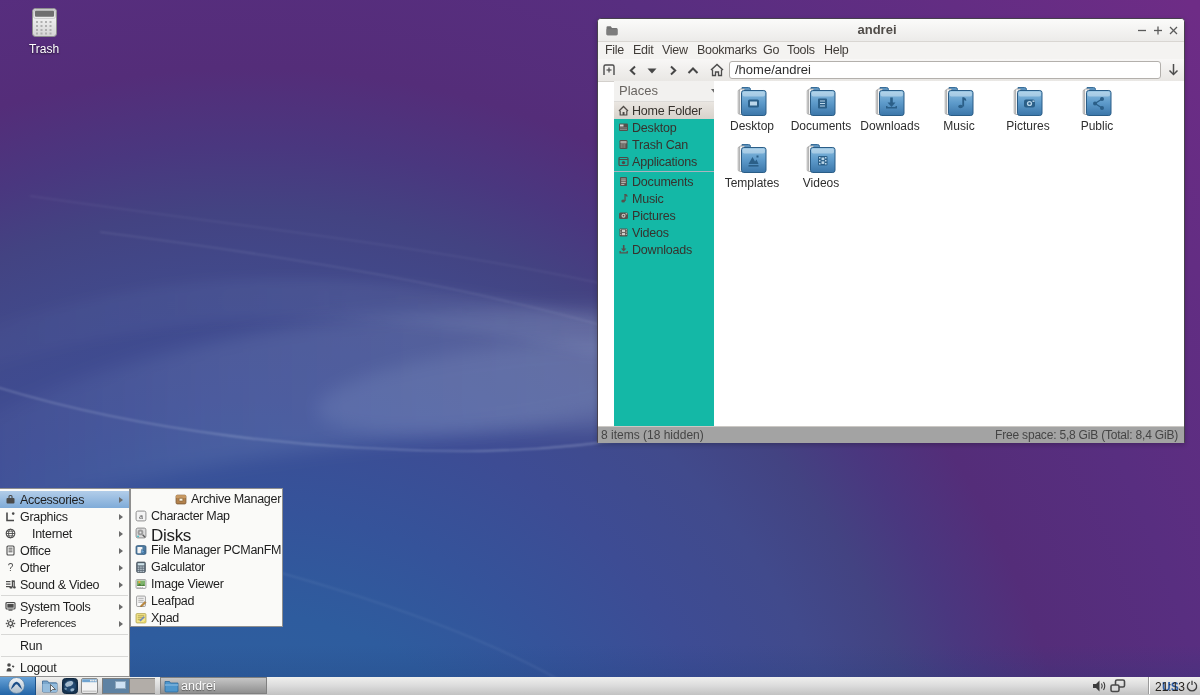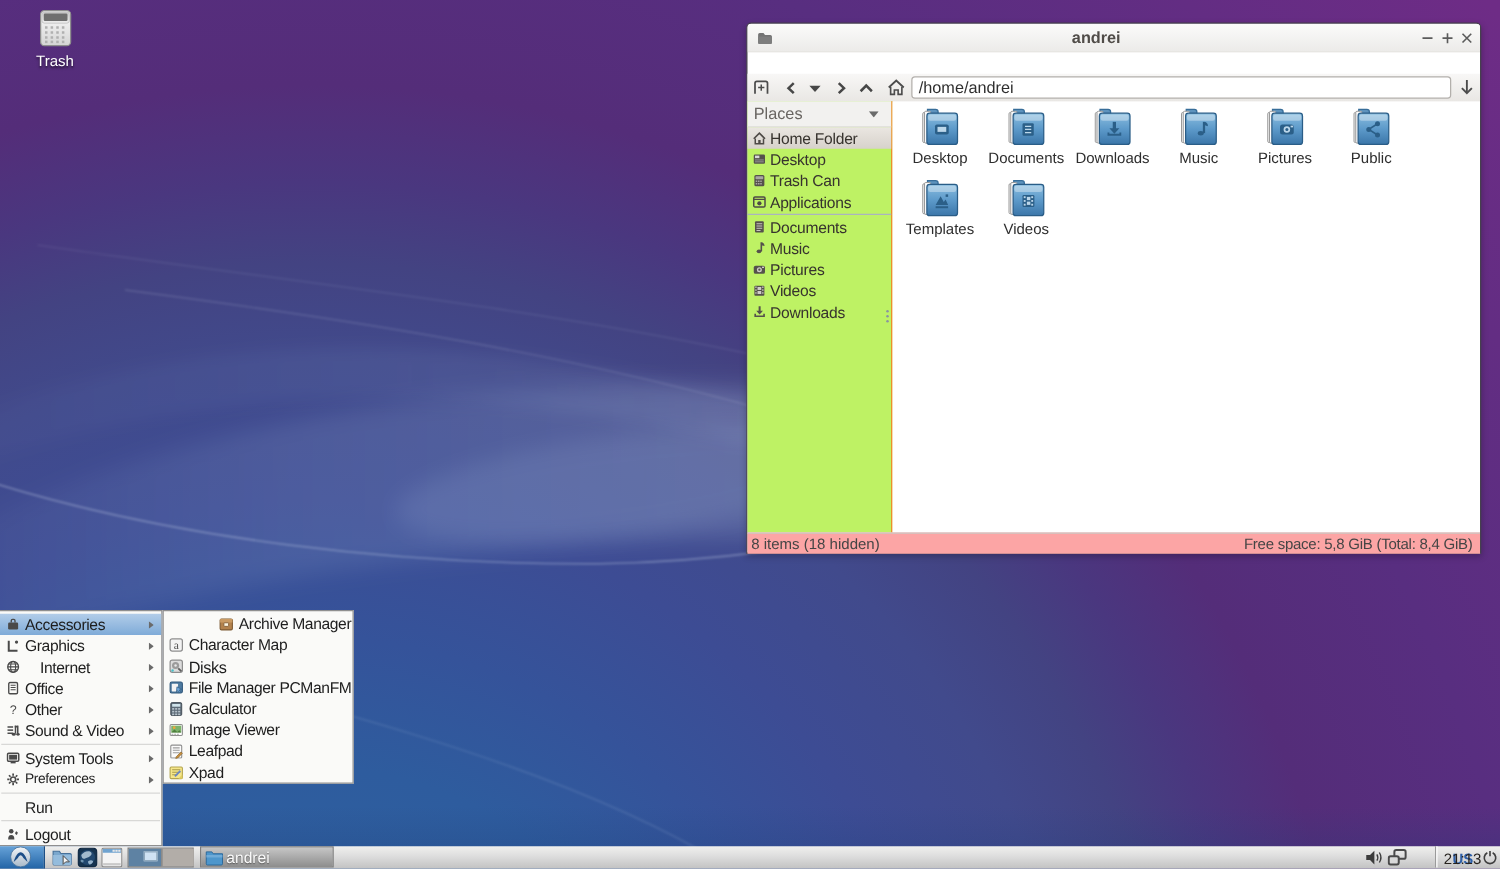"File" div.abs { html: none -> <div> <span>File</span> <span>Edit</span> <span>View</span> <span>Bookmarks</span> <span>Go</span> <span>Tools</span> <span>Help</span> </div> }
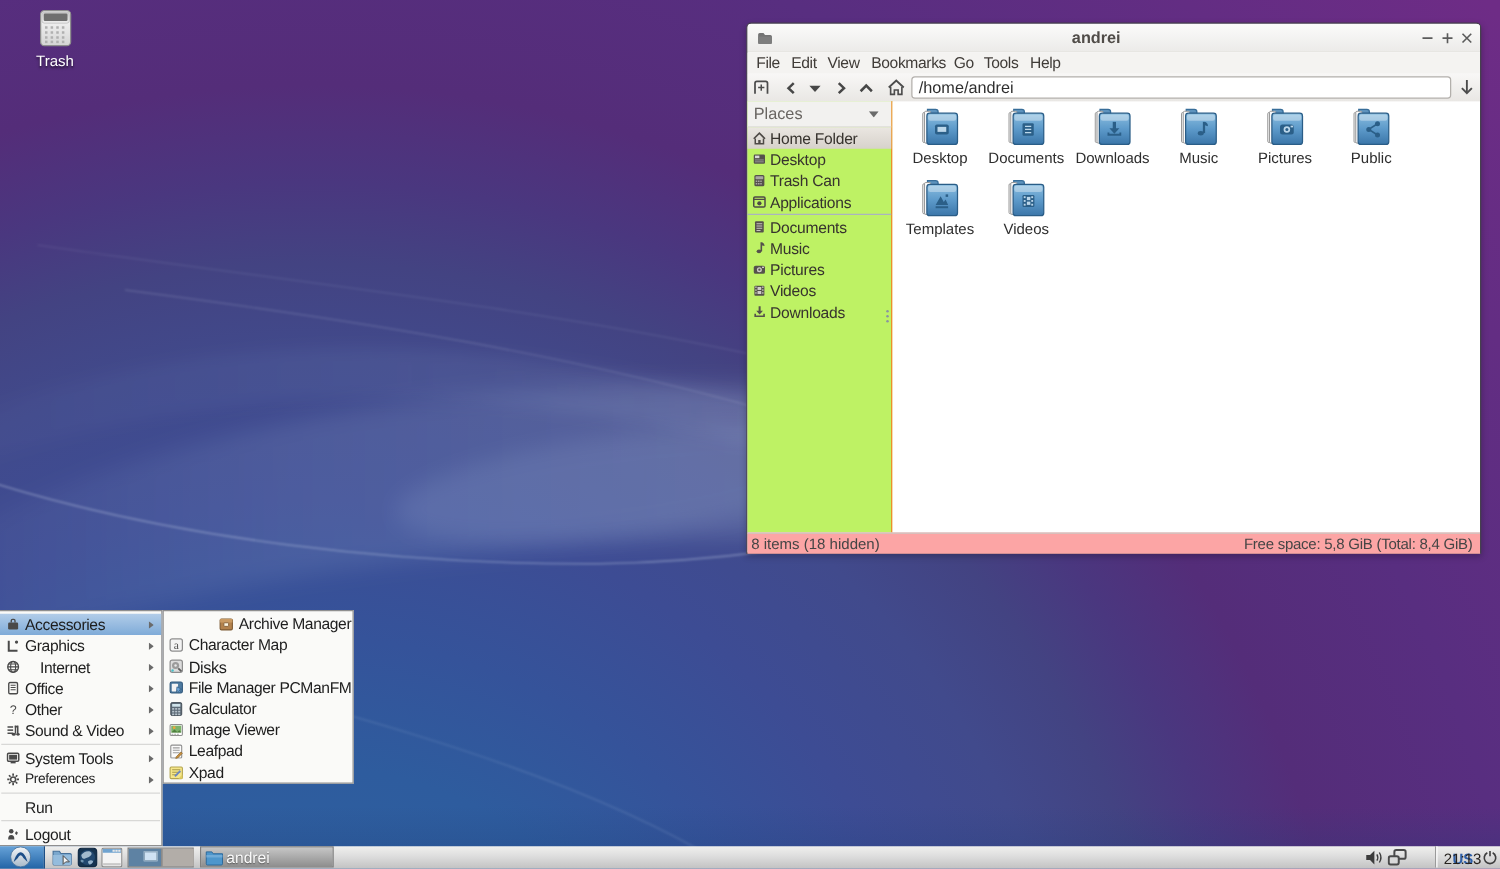"Places" div.abs { background: #bef264 -> #14b8a6; left: 0 -> 16px }
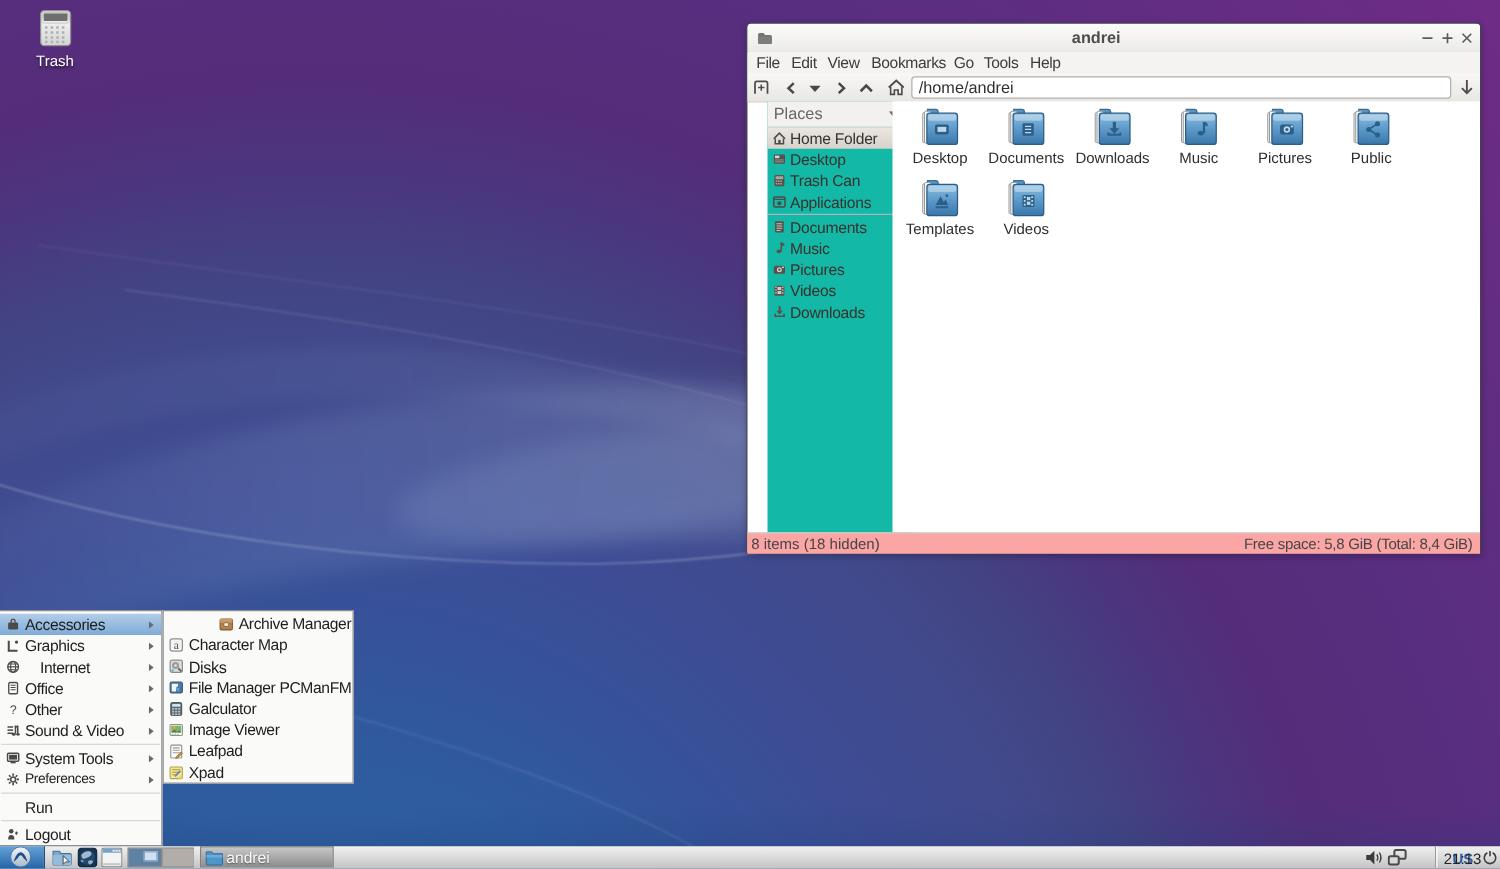"8 items (18 hidden)" div.abs { background: #fca5a5 -> #a3a3a3 }
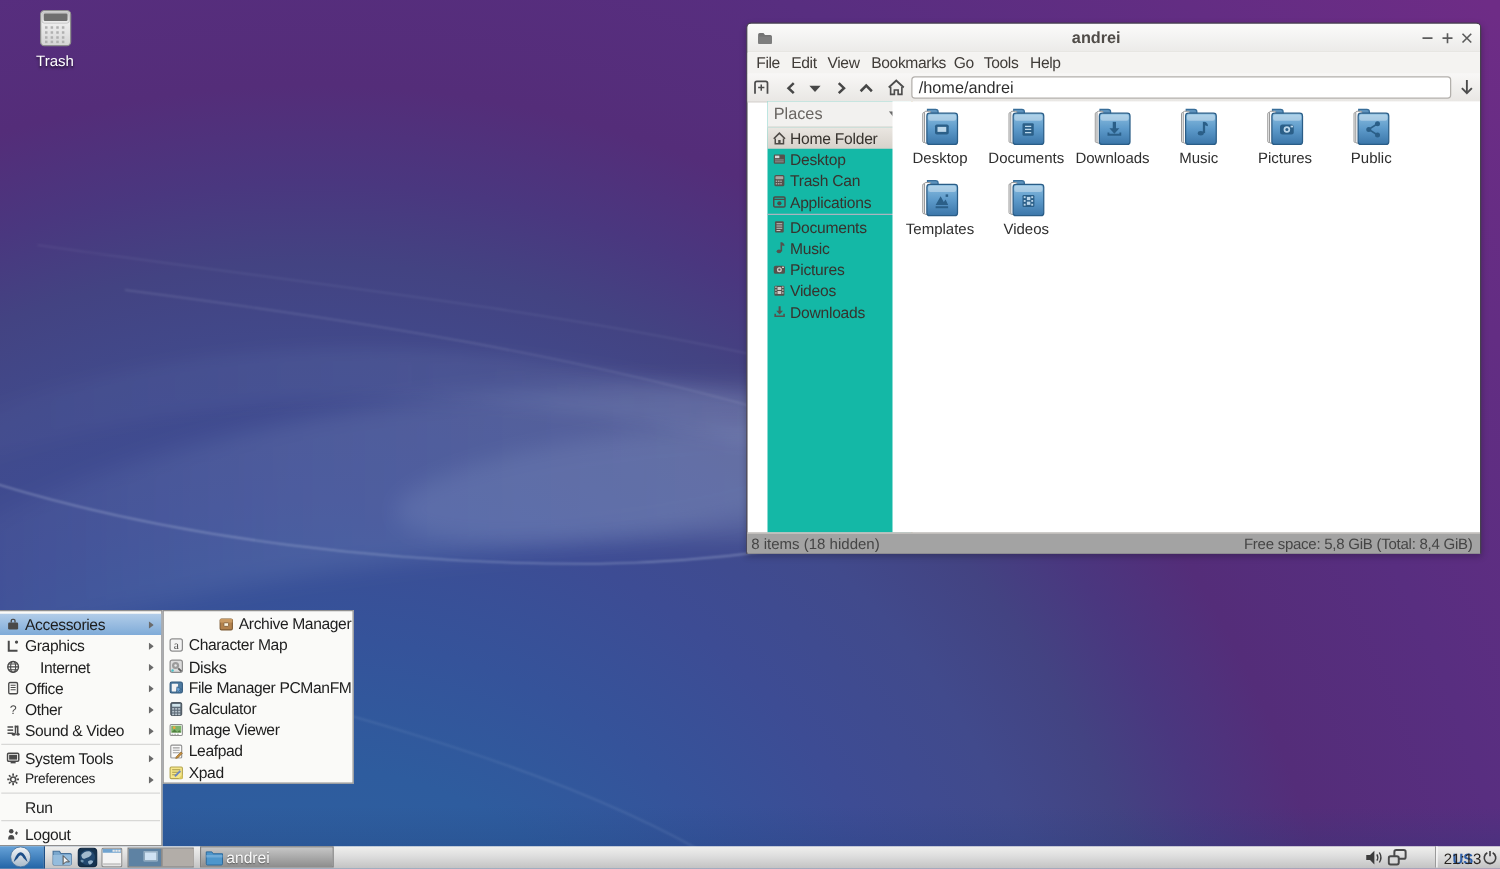"Disks" span { font-size: 13px -> 17px }
